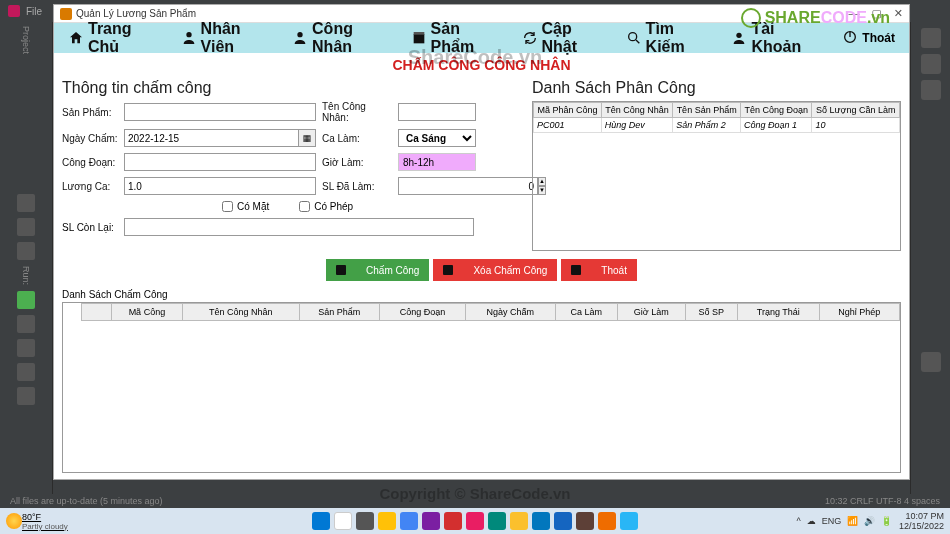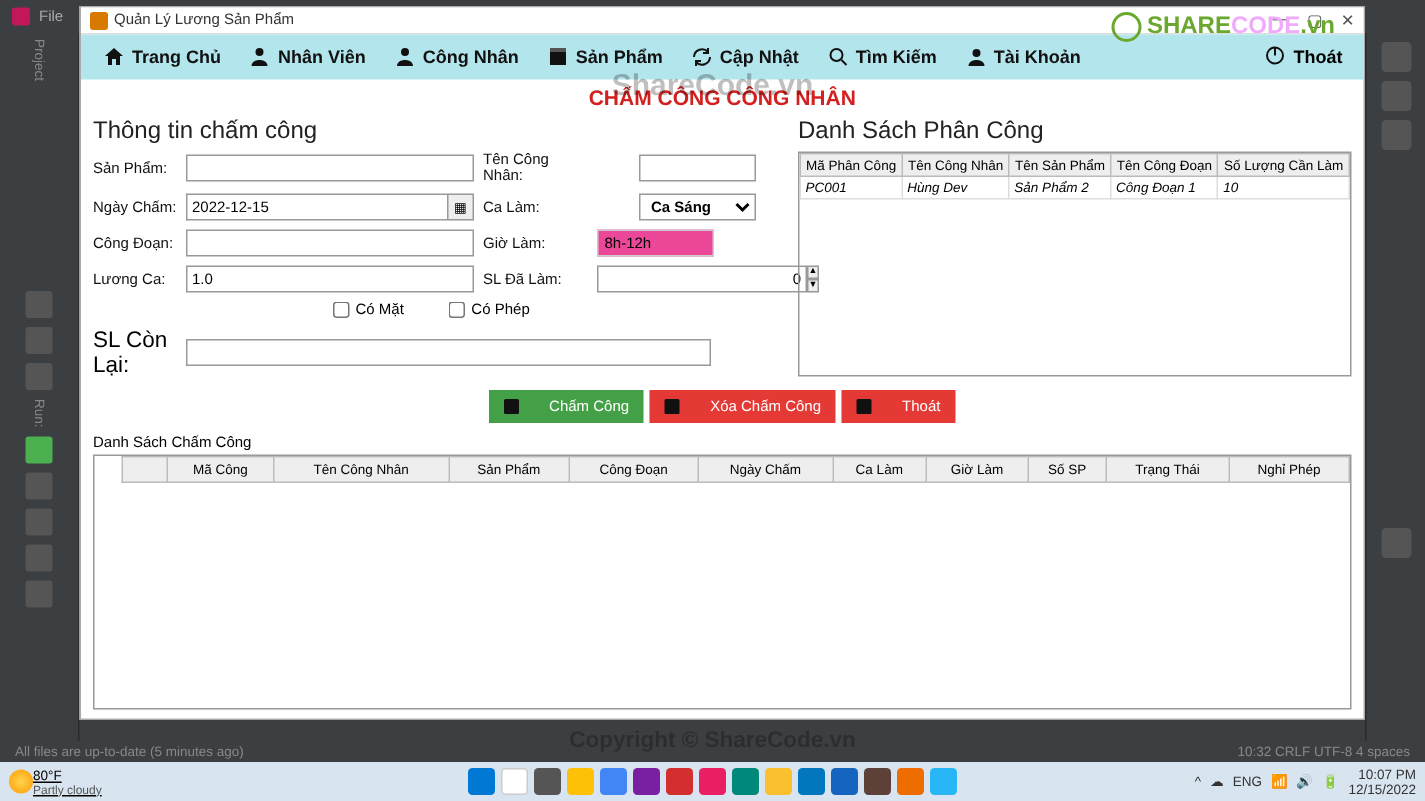"Trang Chủ" .toolbar .tbtn { font-size: 12px -> 16px }
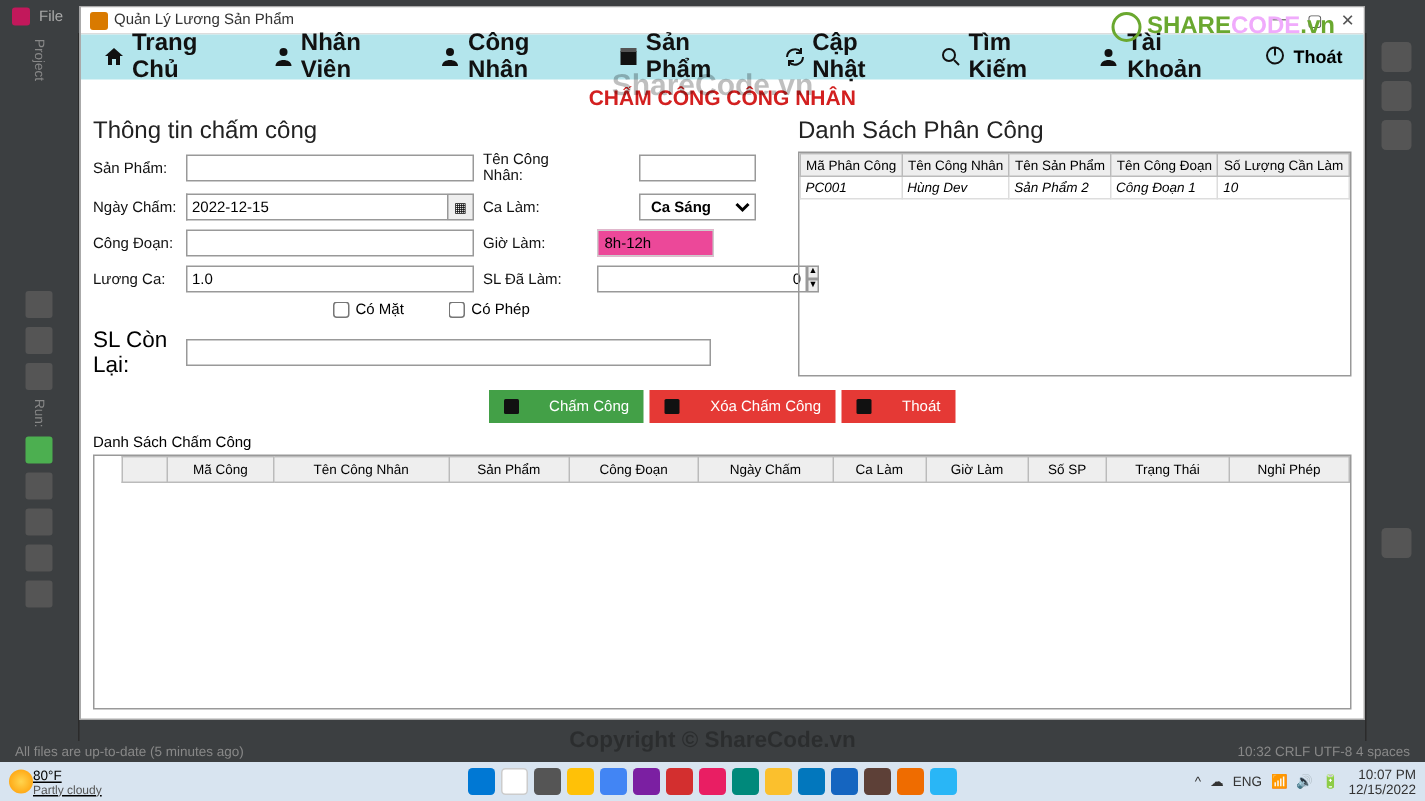"Ca Sáng" .form-row .w2 { margin-left: 28px -> none }
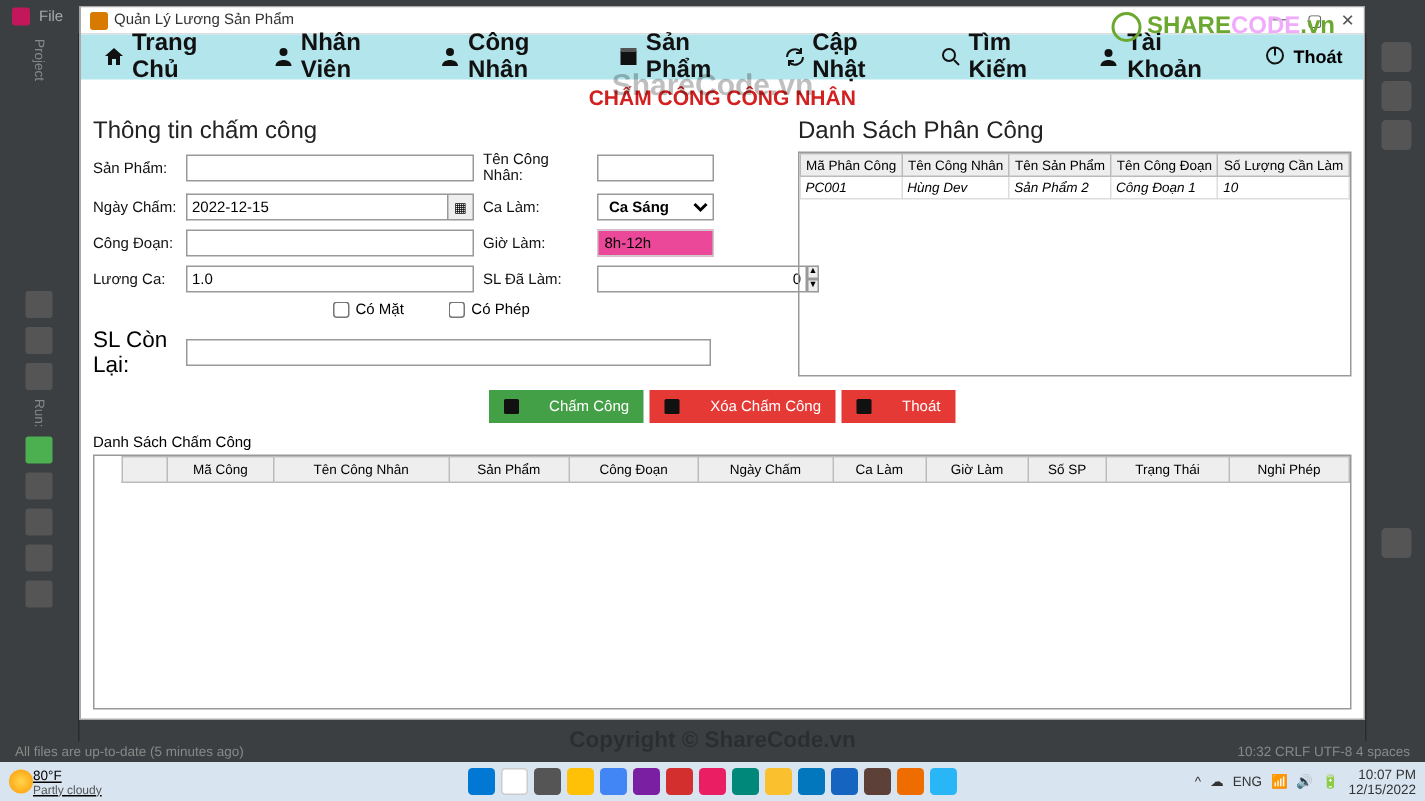"8h-12h" .form-row .ro { background: #ec4899 -> #f0abfc }
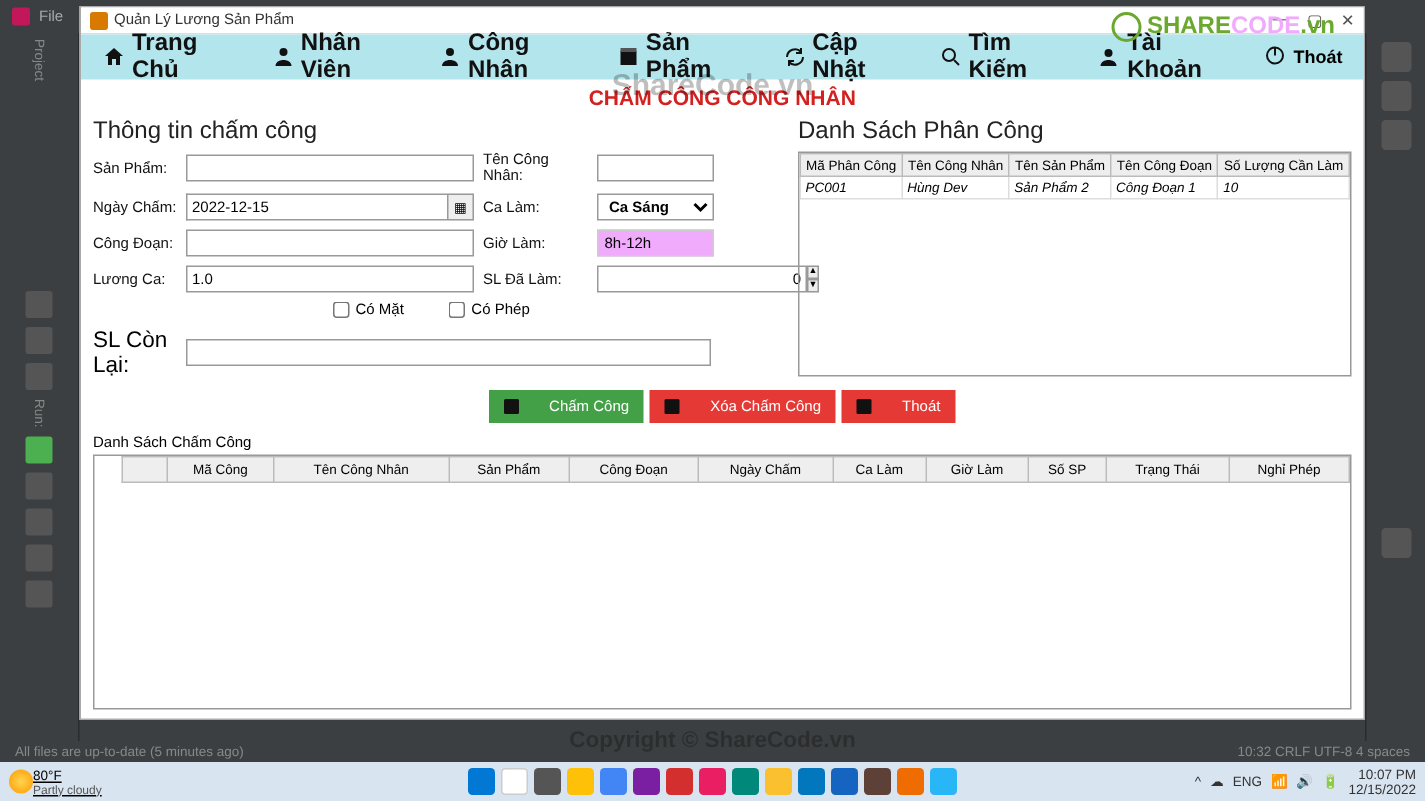"SL Còn Lại:" .sl-row .lbl { font-size: 15px -> 10px }
